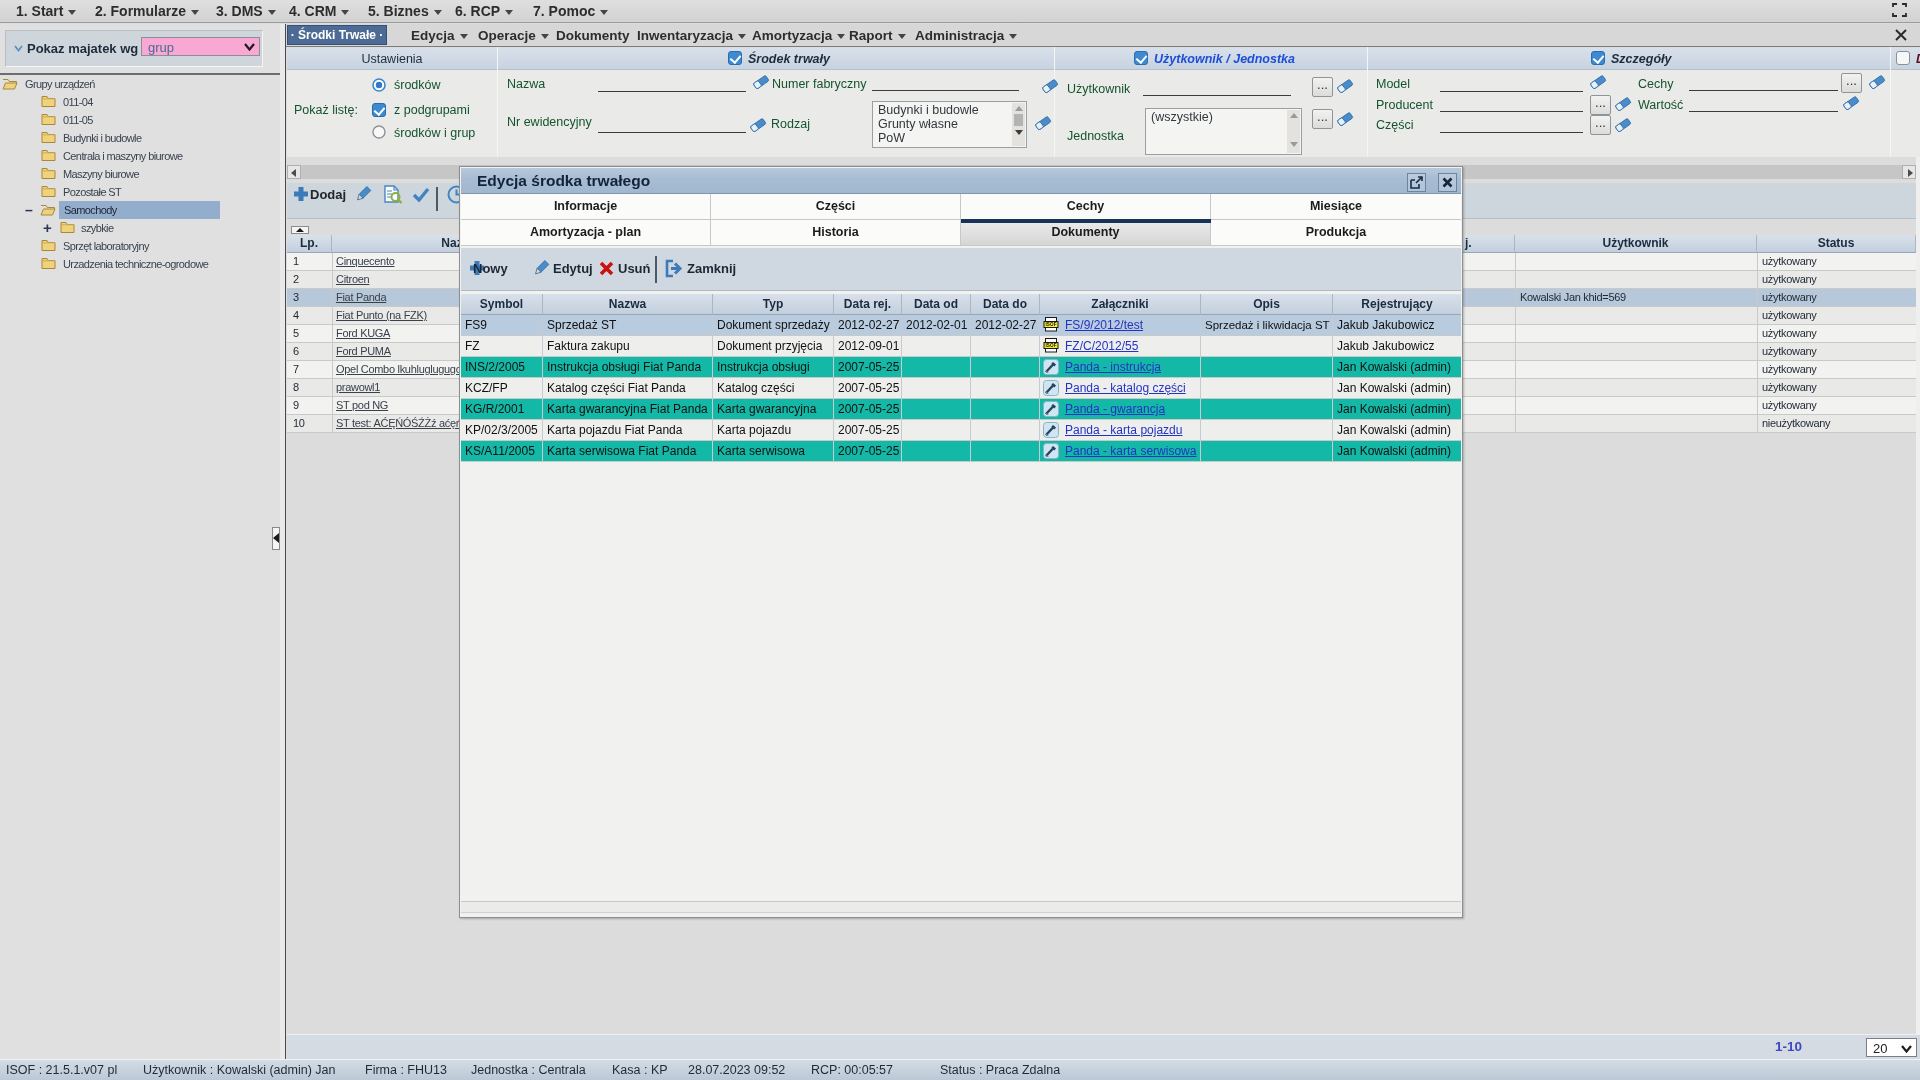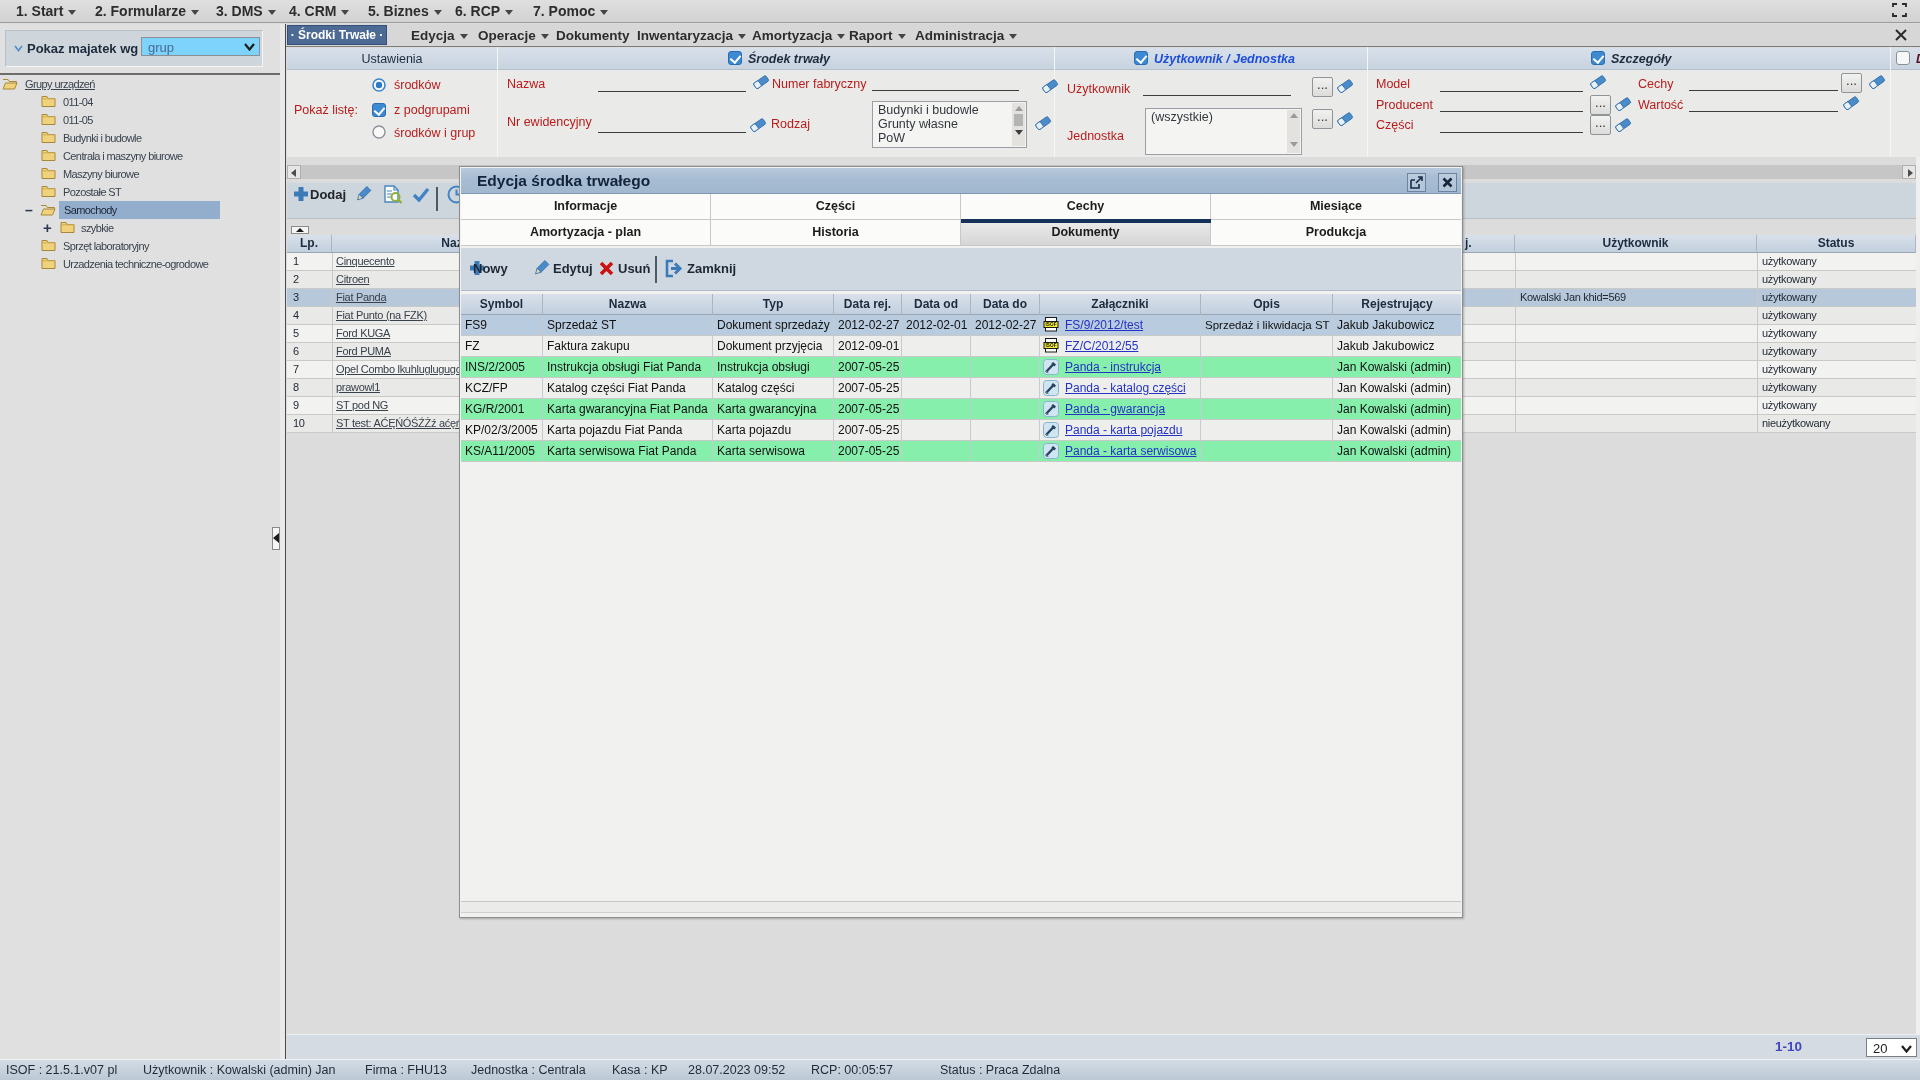"grup" div { background: #7dd3fc -> #f9a8d4 }
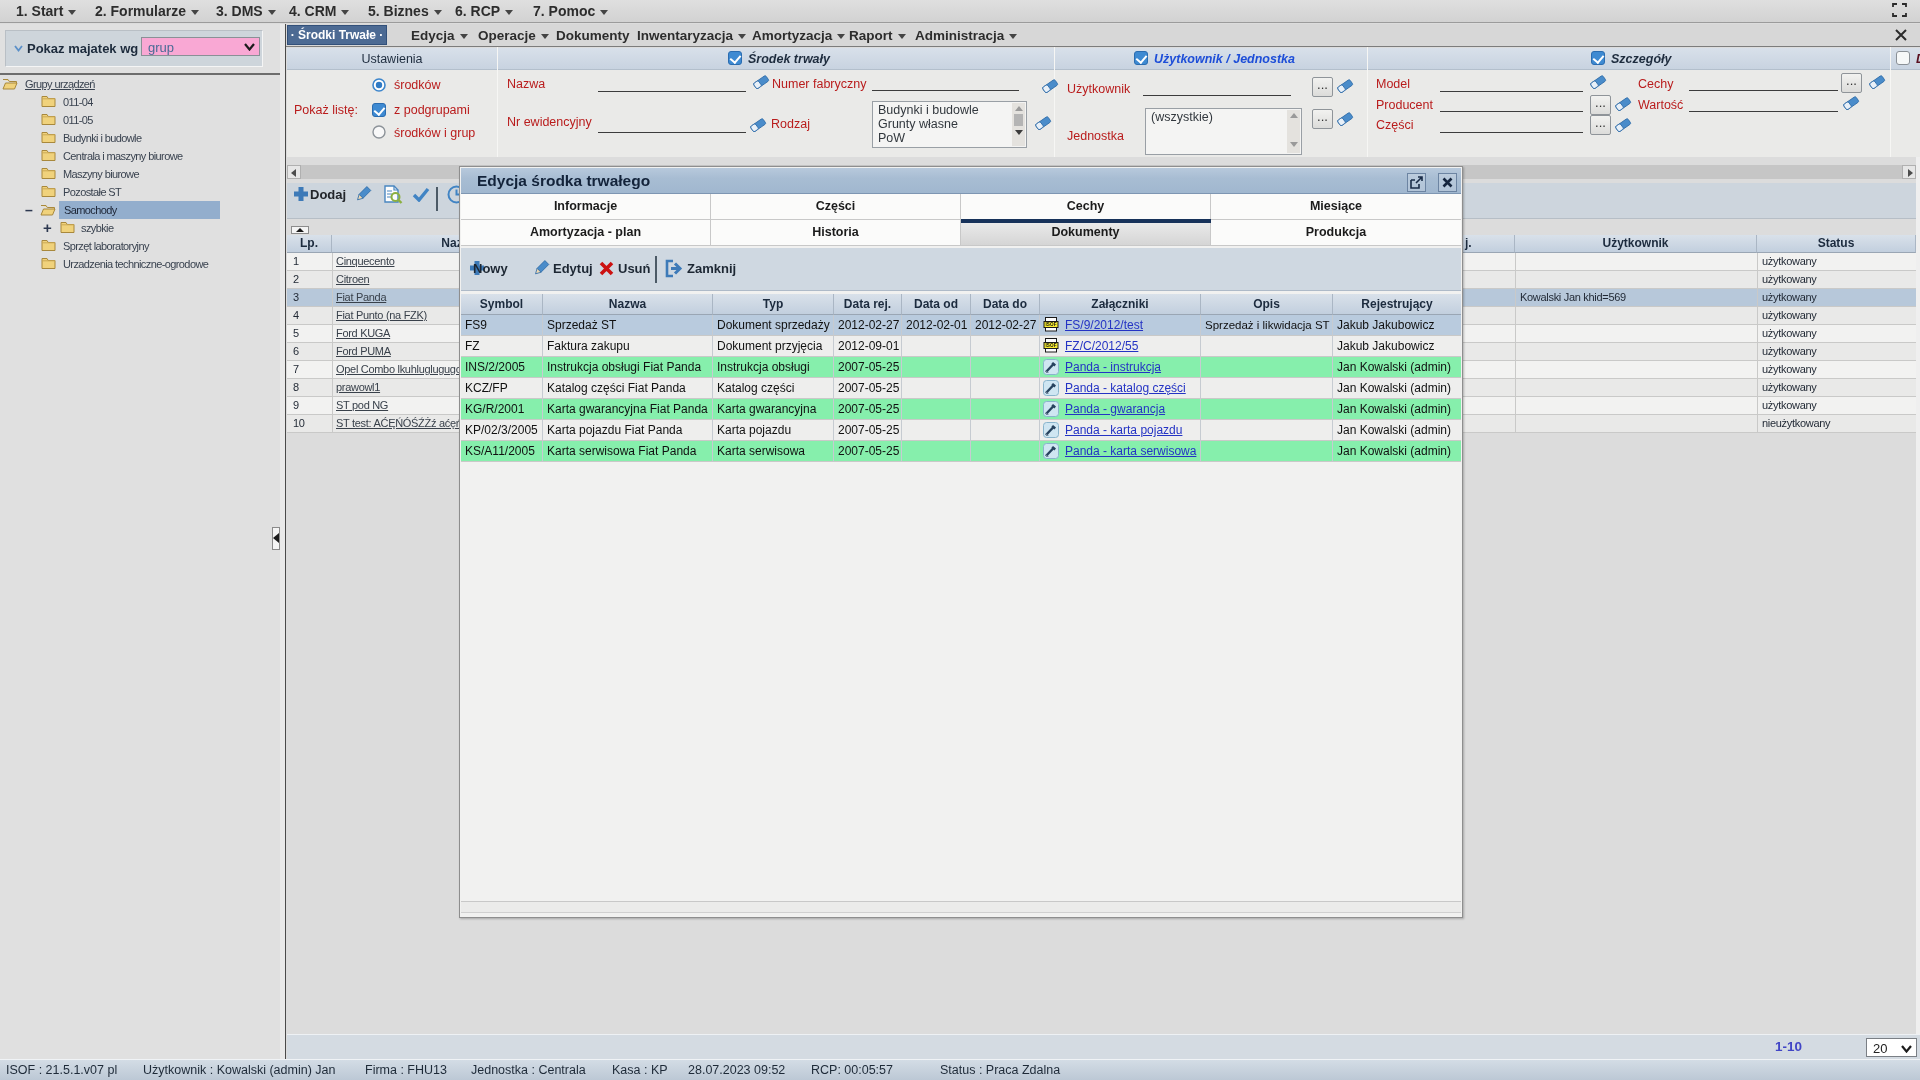"Grupy urządzeń" div.trow { text-decoration: underline -> none }
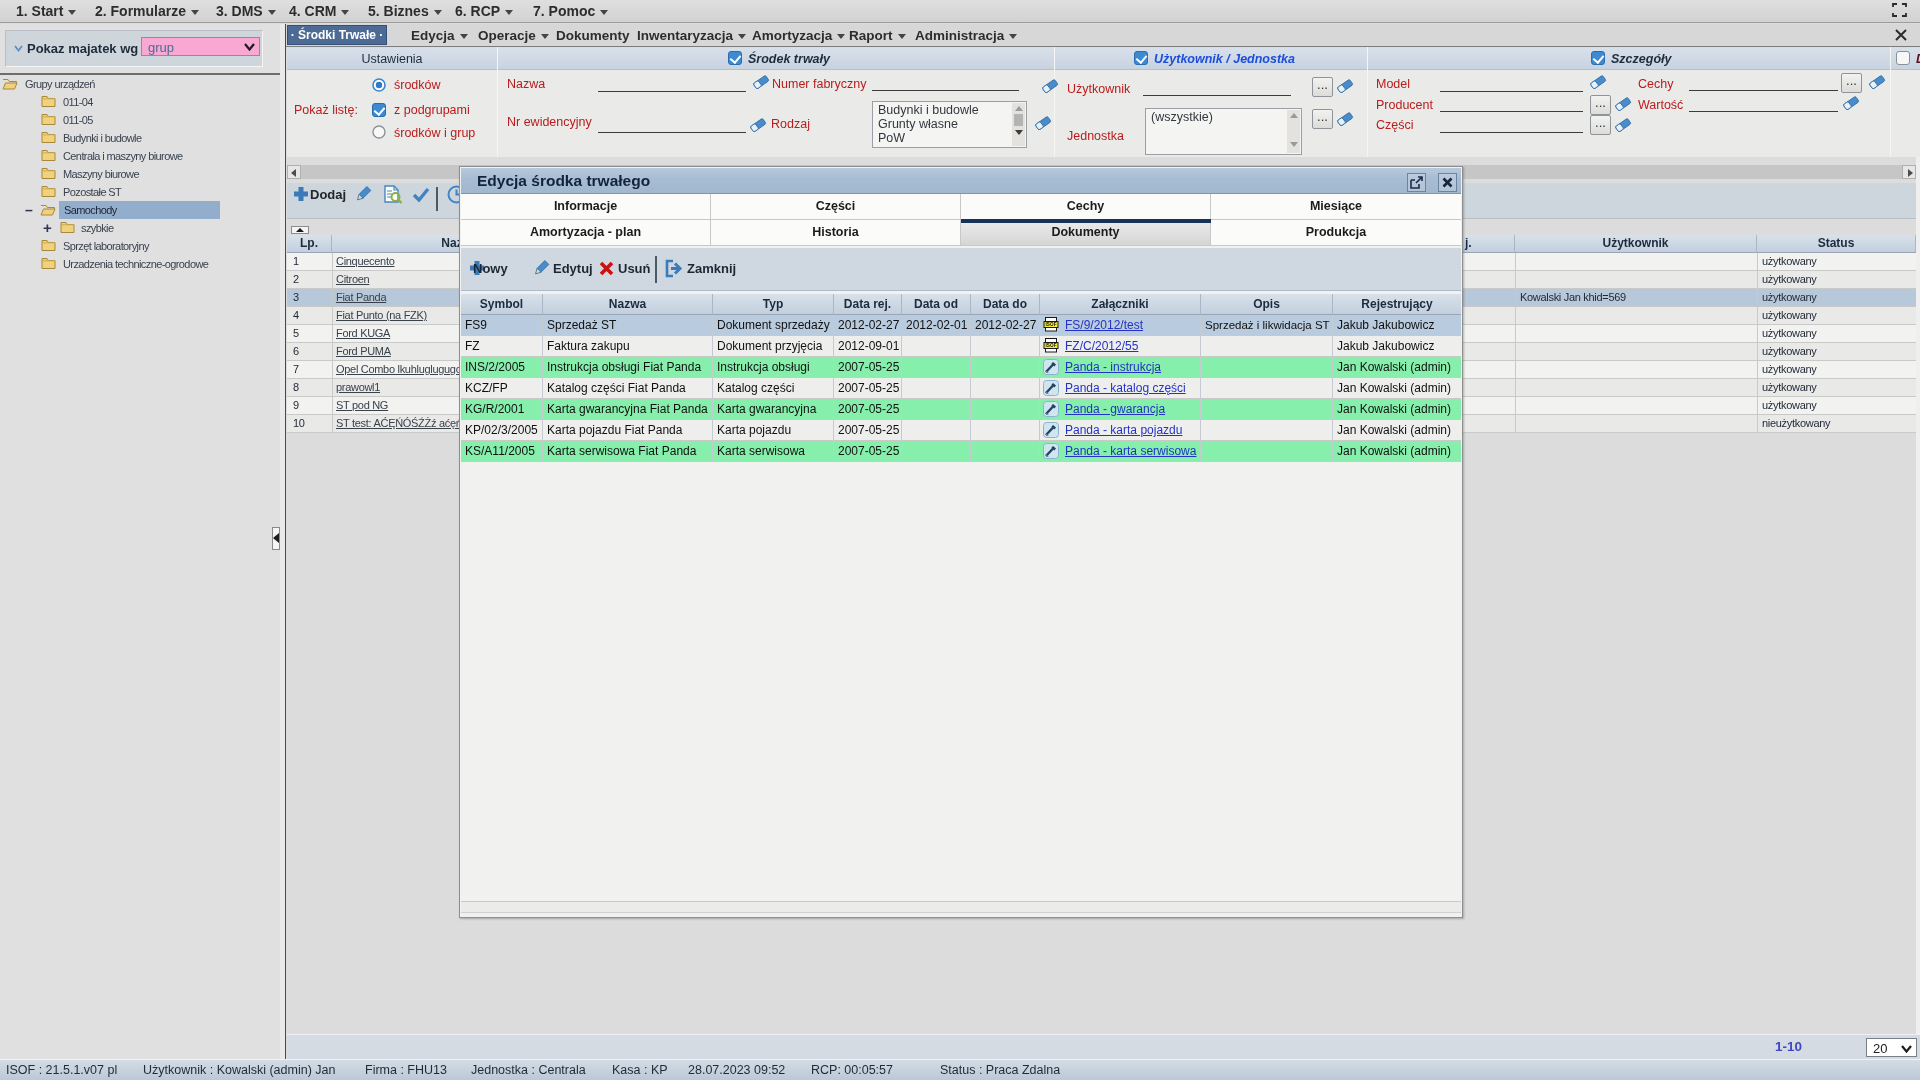"środków" .lbl { color: #b91c1c -> #14532d }
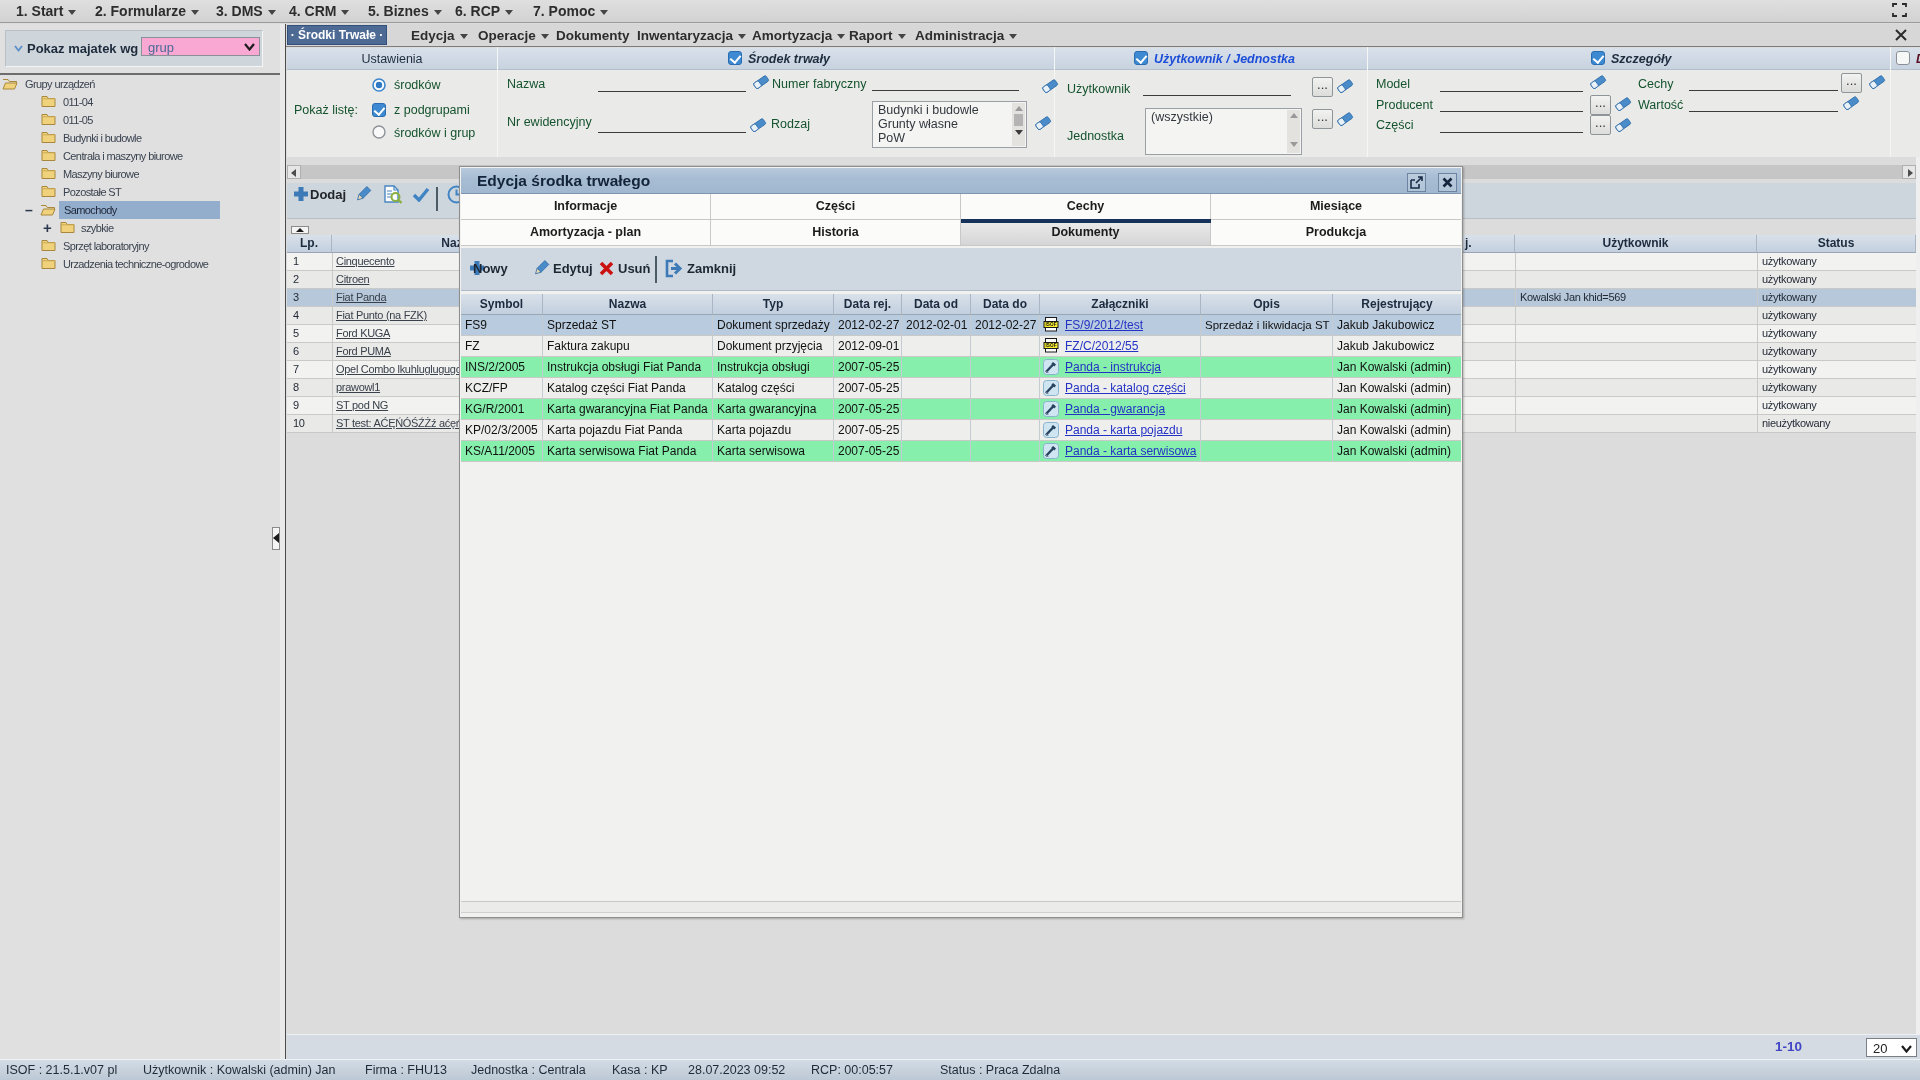"INS/2/2005" .mrow.o .c { background: #86efac -> #14b8a6 }
